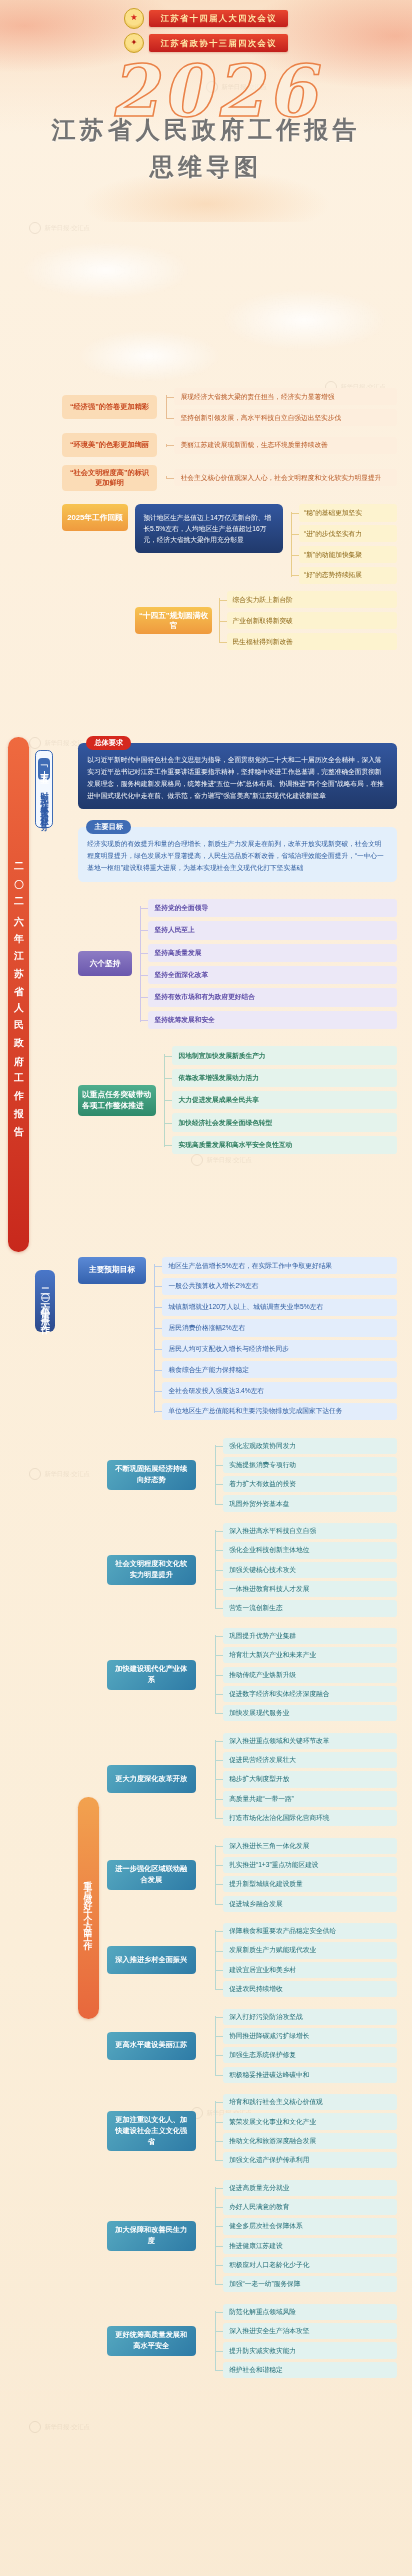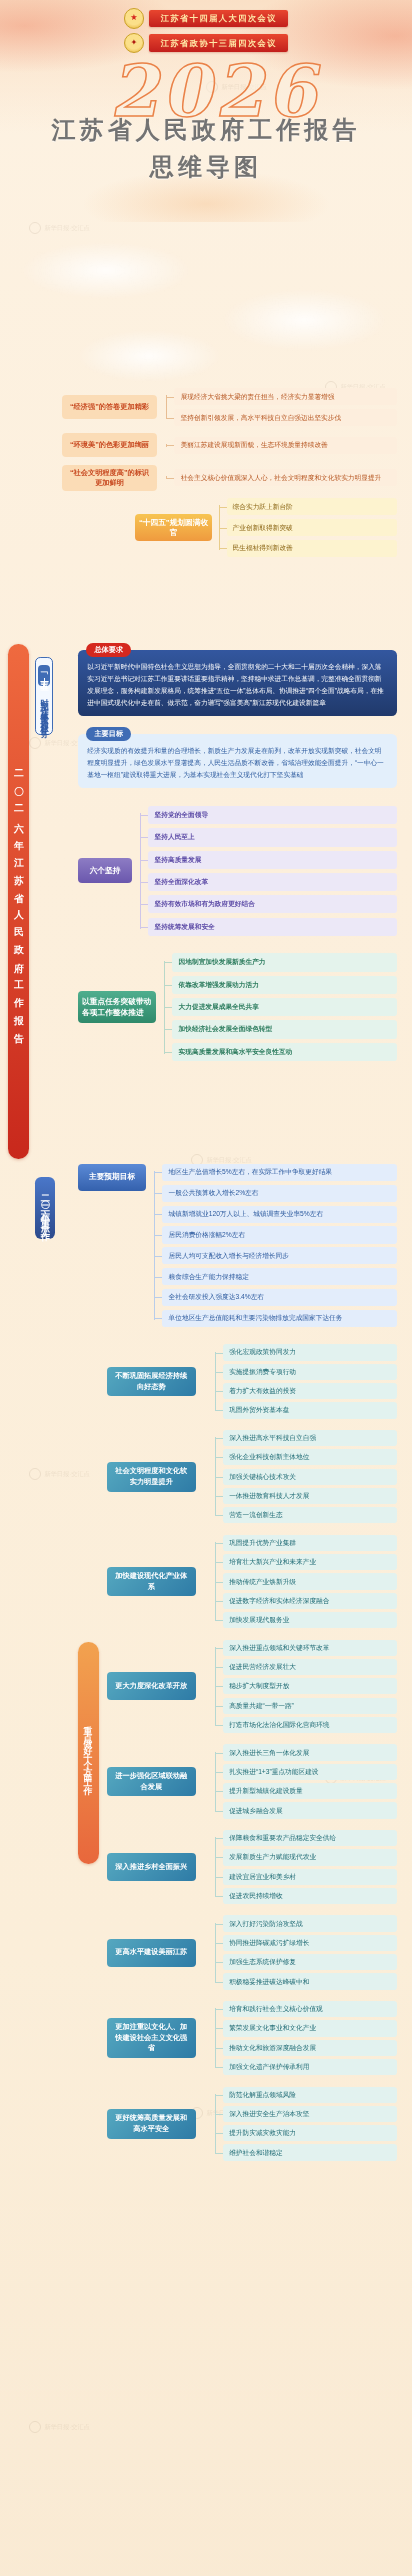"2025年工作回顾" div.y2025 { html: none -> <div> <div>2025年工作回顾</div> <div>预计地区生产总值迈上14万亿元新台阶、增长5.5%左右，人均地区生产总值超过16万元，经济大省挑大梁作用充分彰显</div> <div> <div>“稳”的基础更加坚实</div> <div>“进”的步伐坚实有力</div> <div>“新”的动能加快集聚</div> <div>“好”的态势持续拓展</div> </div> </div> }
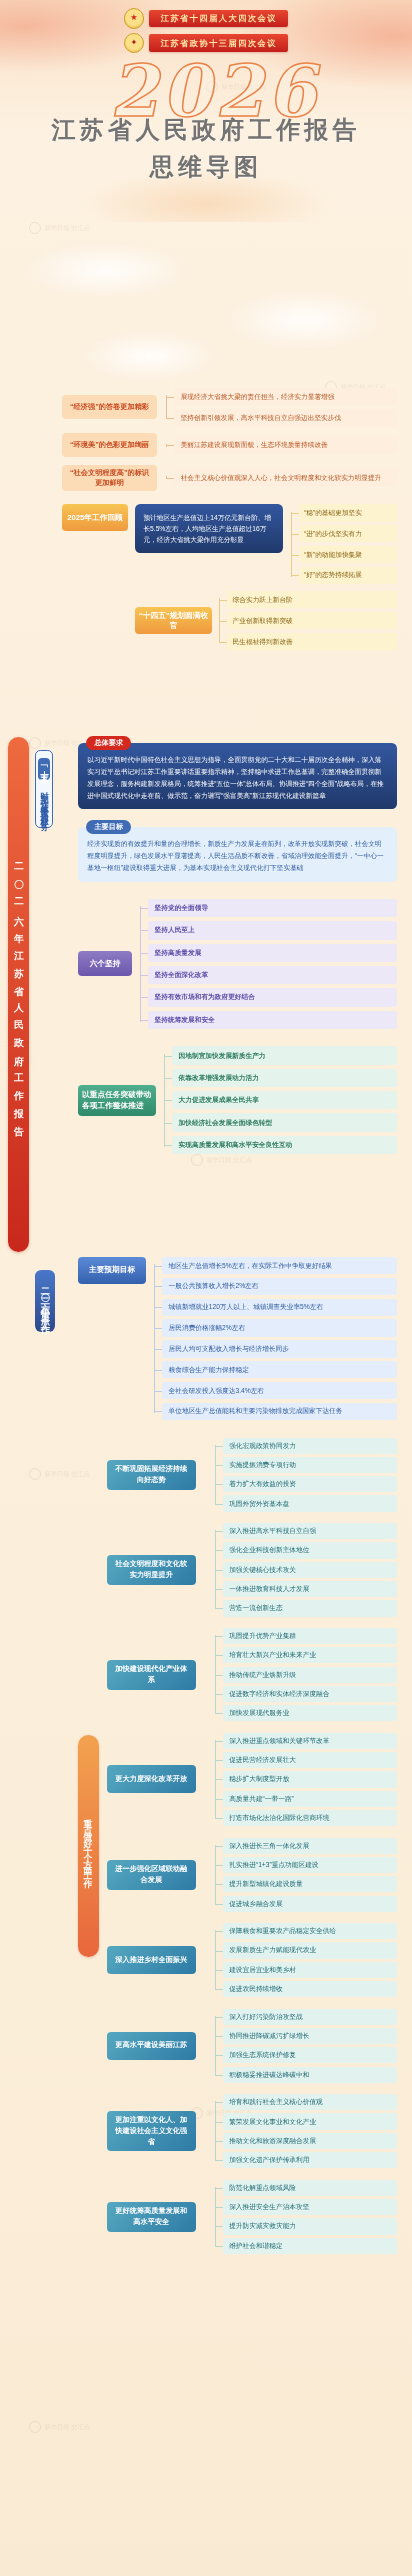"加大保障和改善民生力度" div.group { html: none -> <div> <div>加大保障和改善民生力度</div> <div> <div>促进高质量充分就业</div> <div>办好人民满意的教育</div> <div>健全多层次社会保障体系</div> <div>推进健康江苏建设</div> <div>积极应对人口老龄化少子化</div> <div>加强“一老一幼”服务保障</div> </div> </div> }
